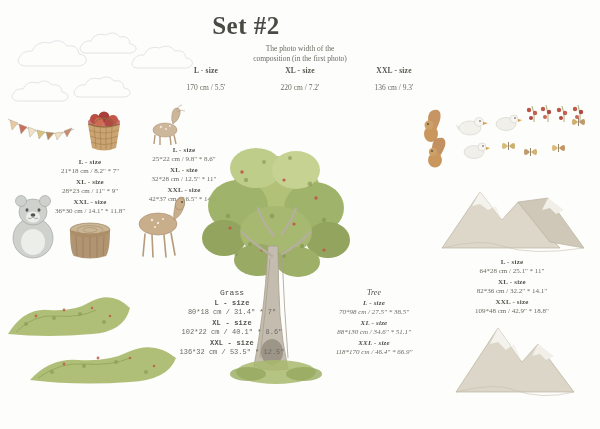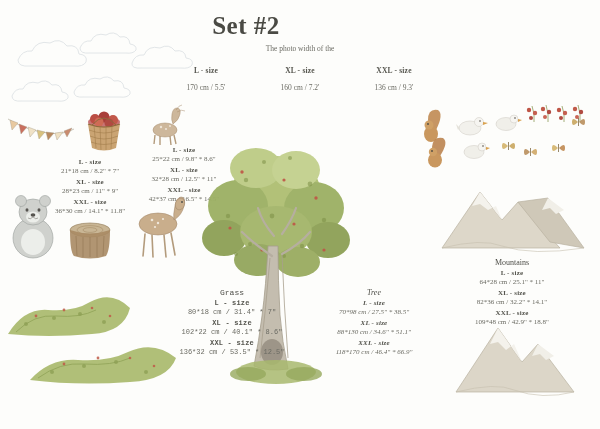"composition (in the first photo)" div { html: none -> <div>composition (in the first photo)</div> }
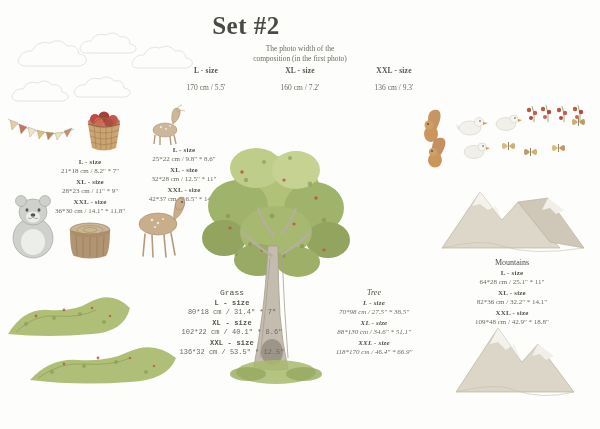"160 cm / 7.2'" div.val { text: 160 -> 220 }
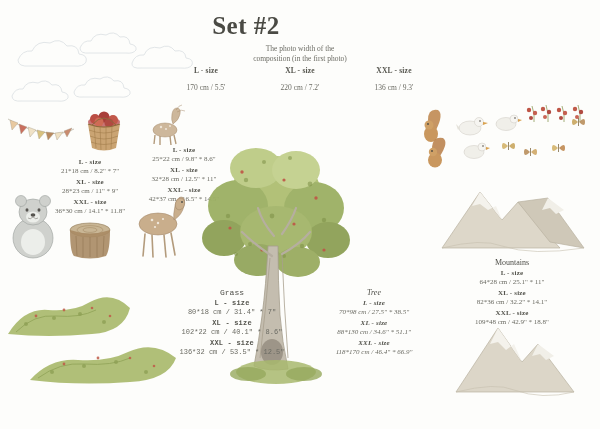"Mountains" div.grp-name { html: <div>Mountains</div> -> none }
